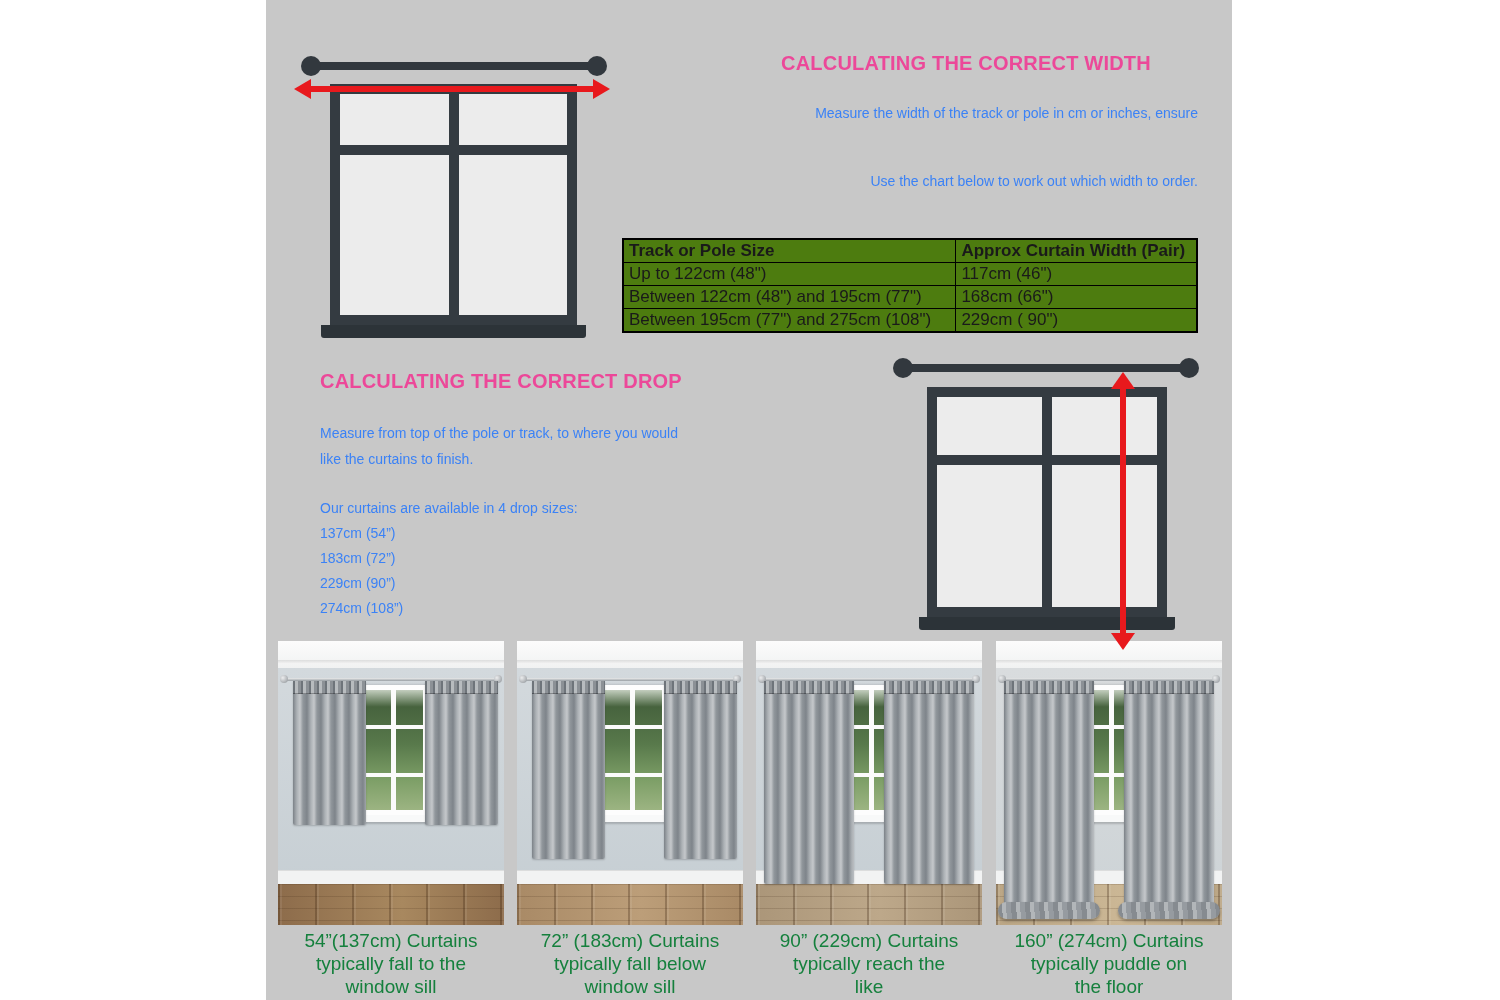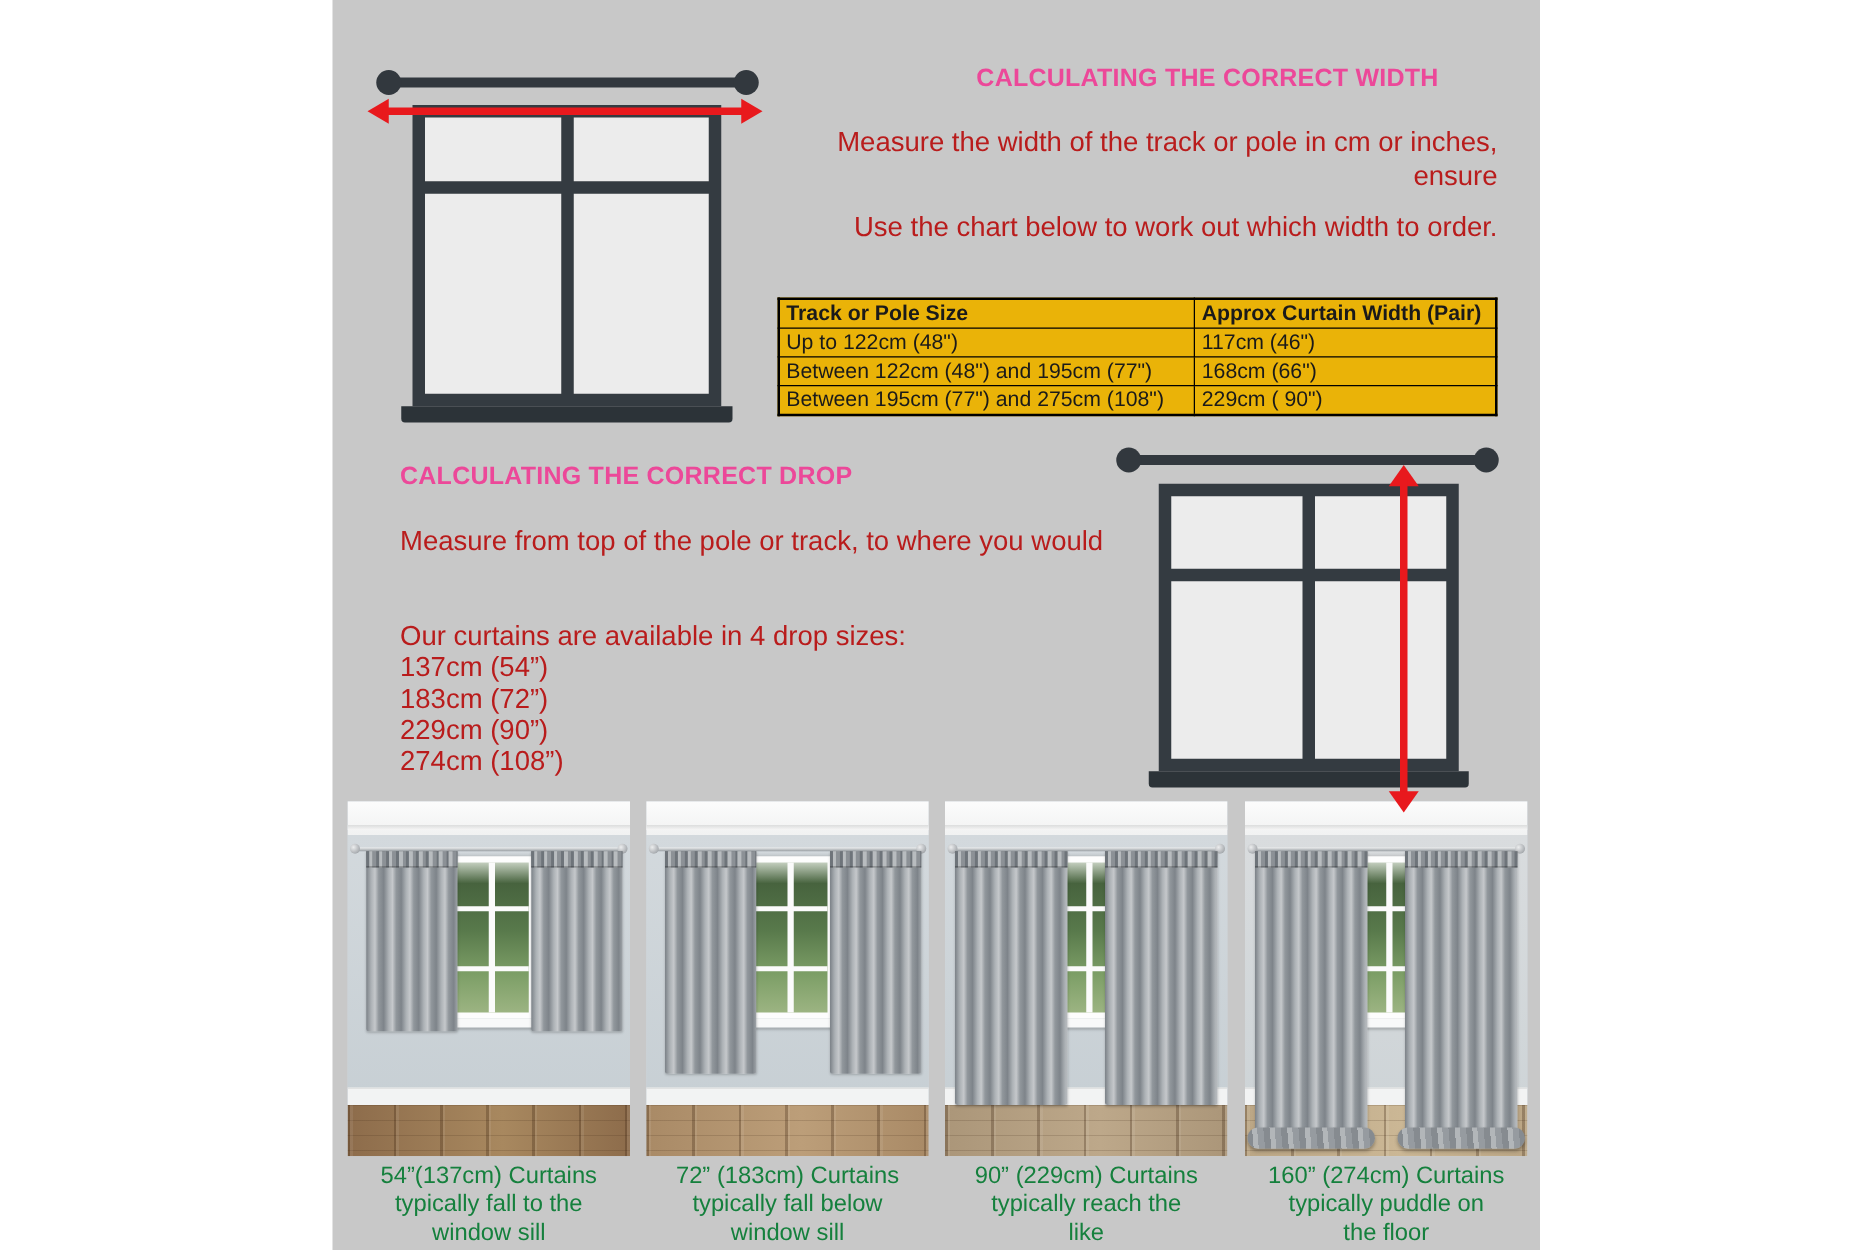"Measure the width of the" .para { color: #b91c1c -> #3b82f6; font-size: 22px -> 14px }
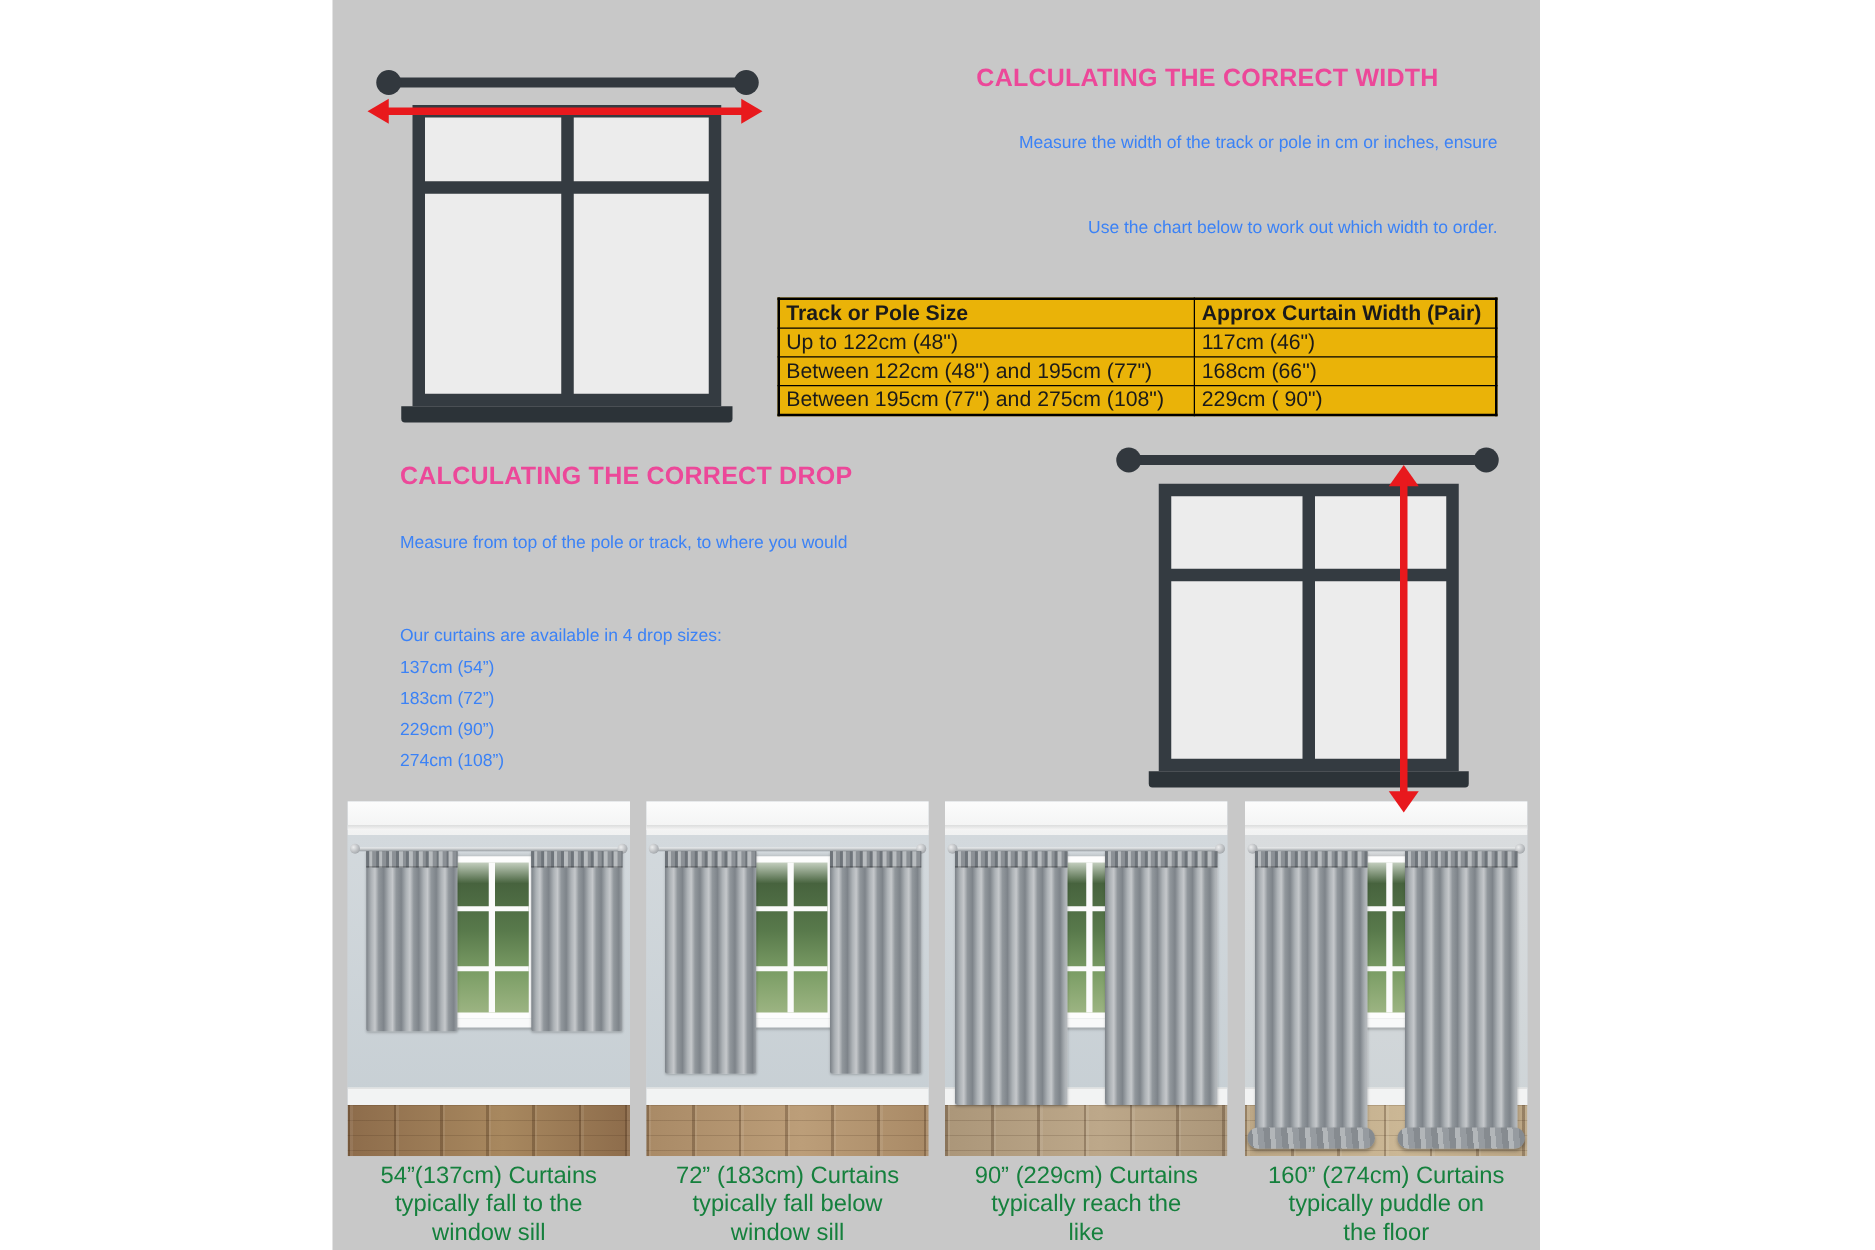"Track or Pole Size" #size-table { background: #eab308 -> #4d7c0f }
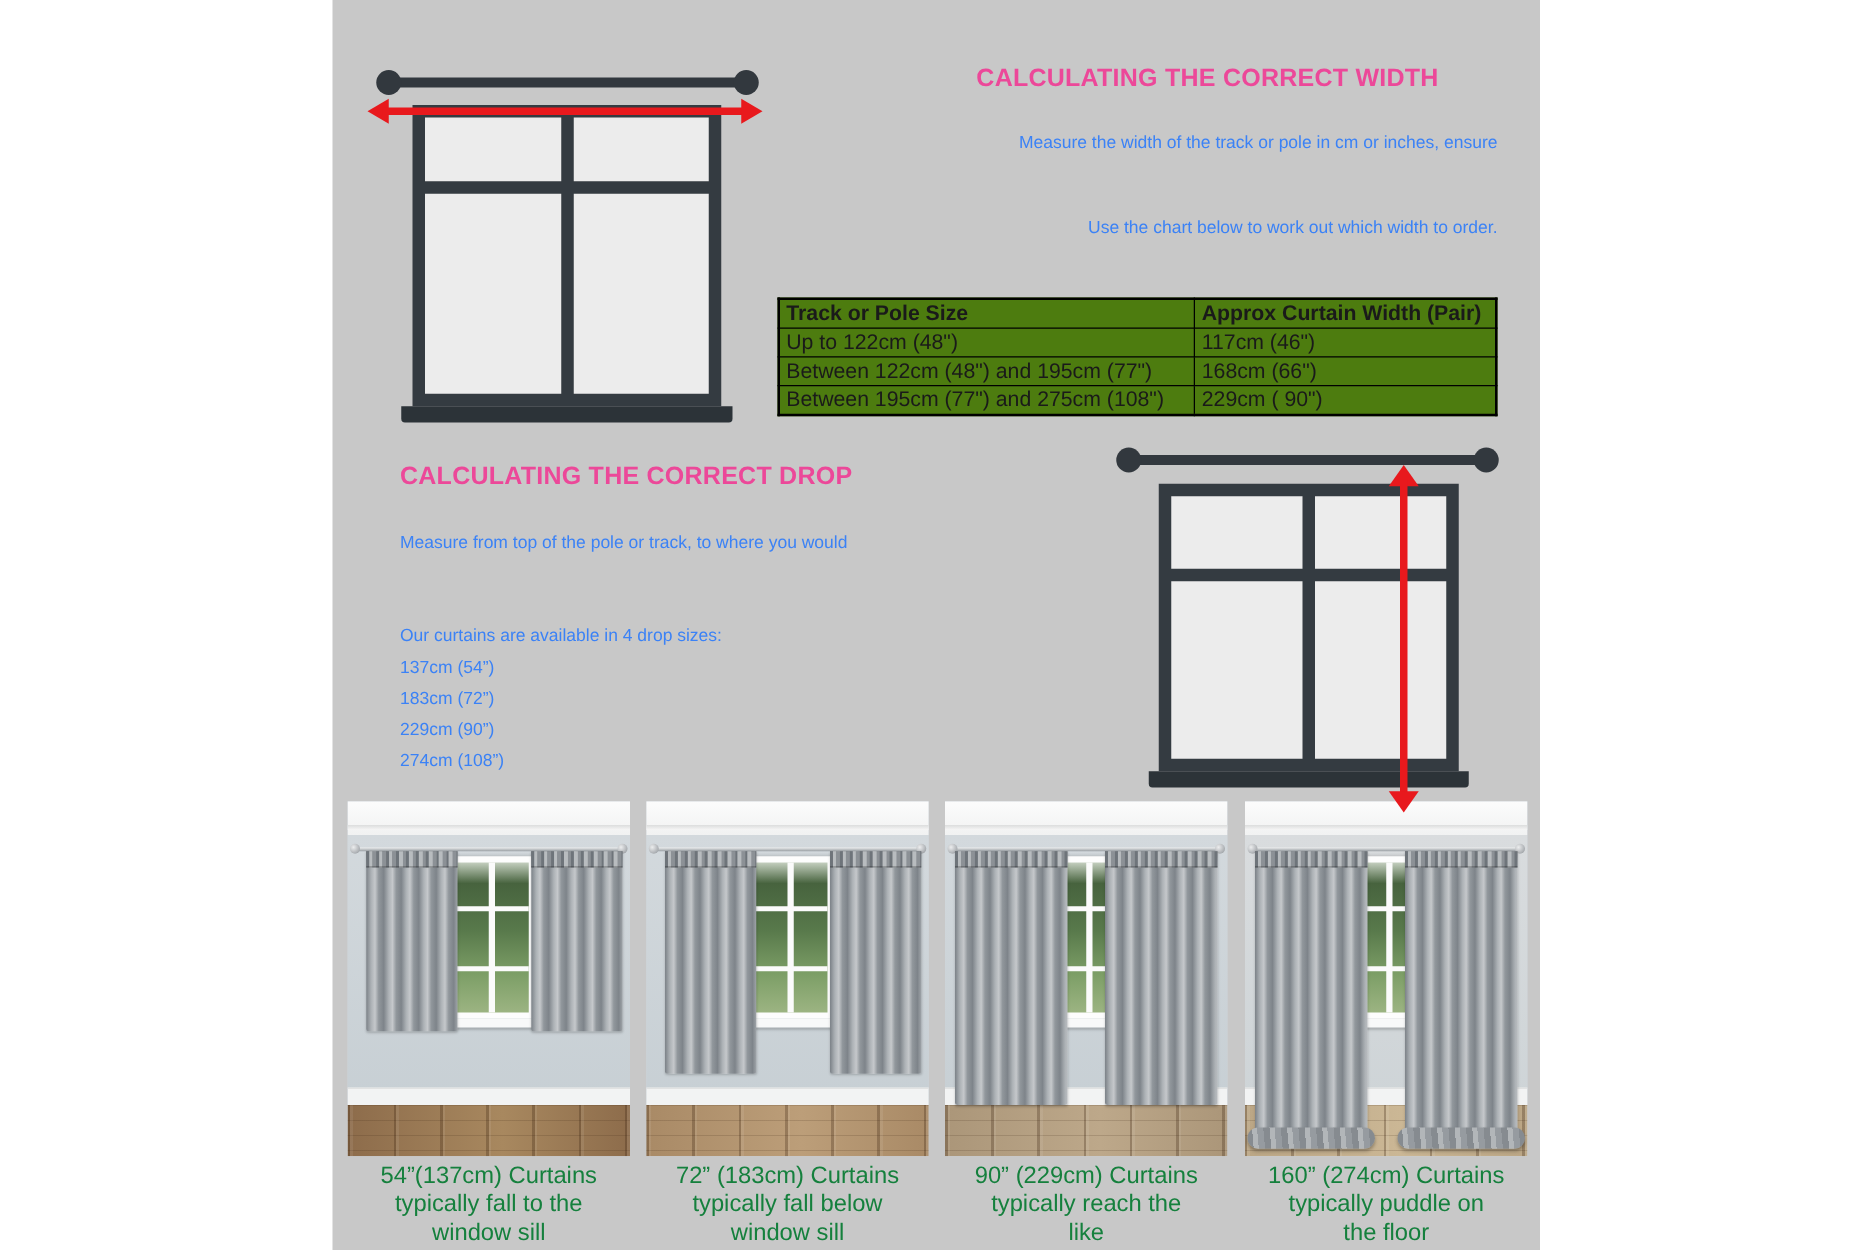"like the curtains to finish." div { html: none -> <div>like the curtains to finish.</div> }
